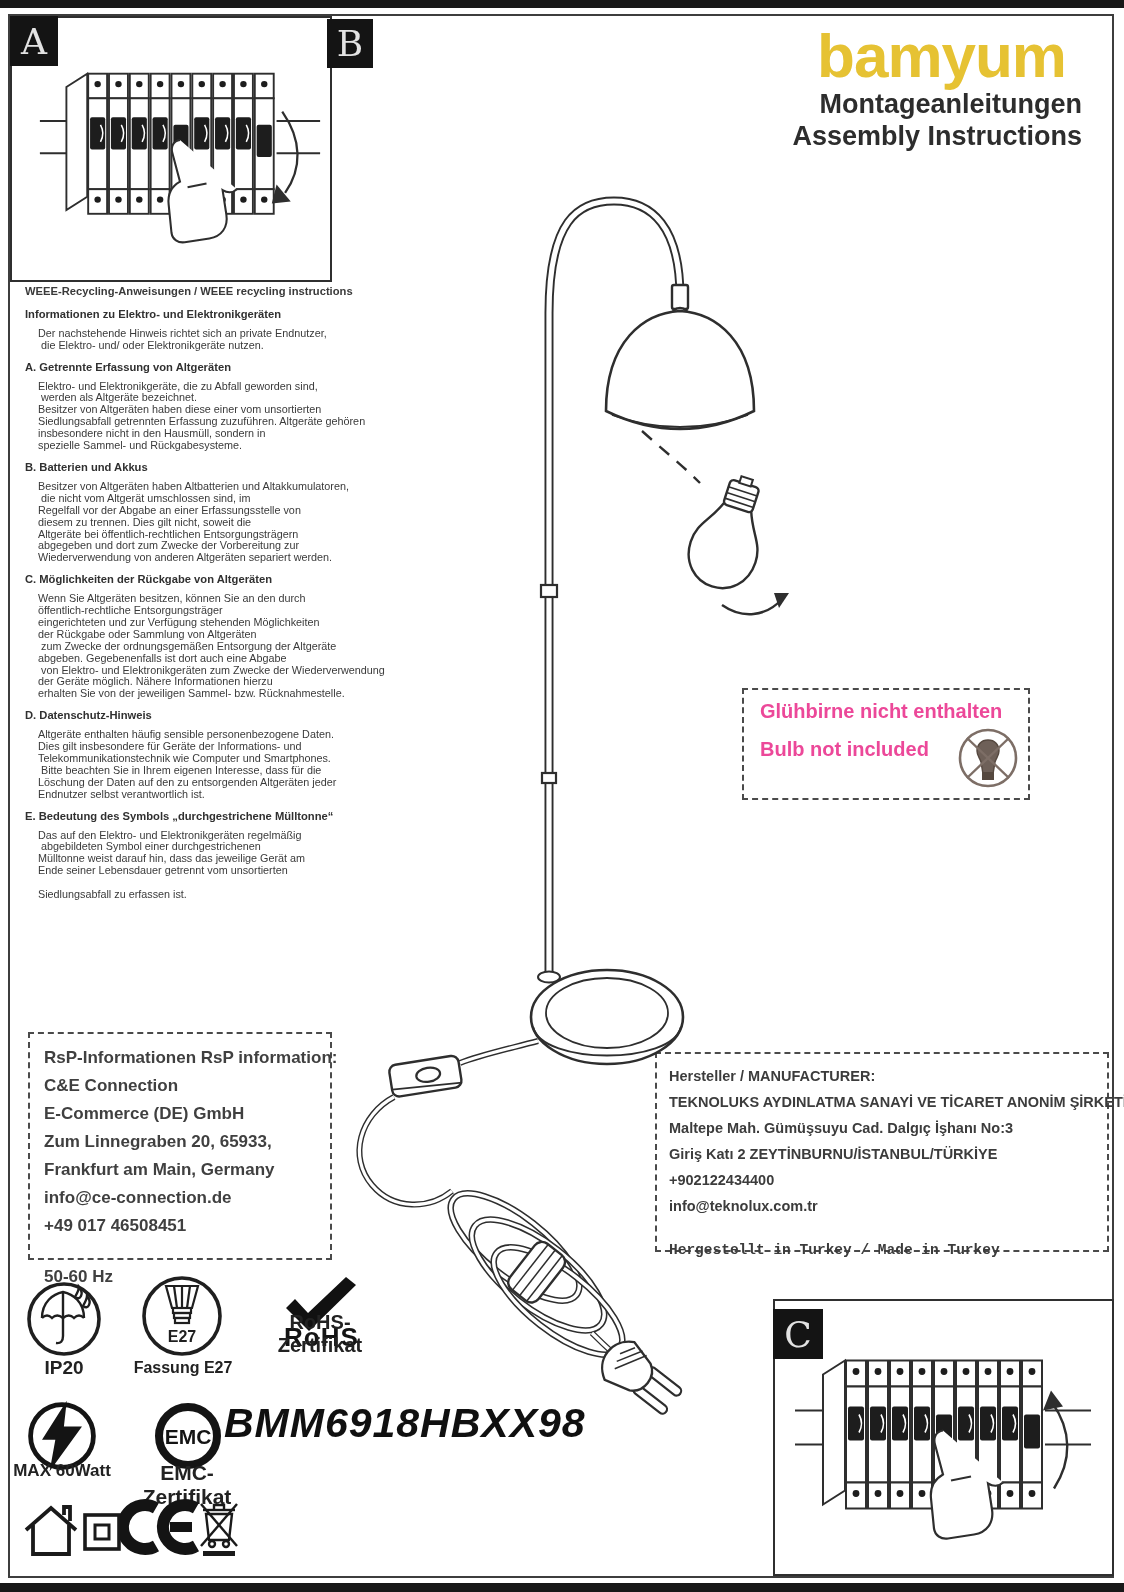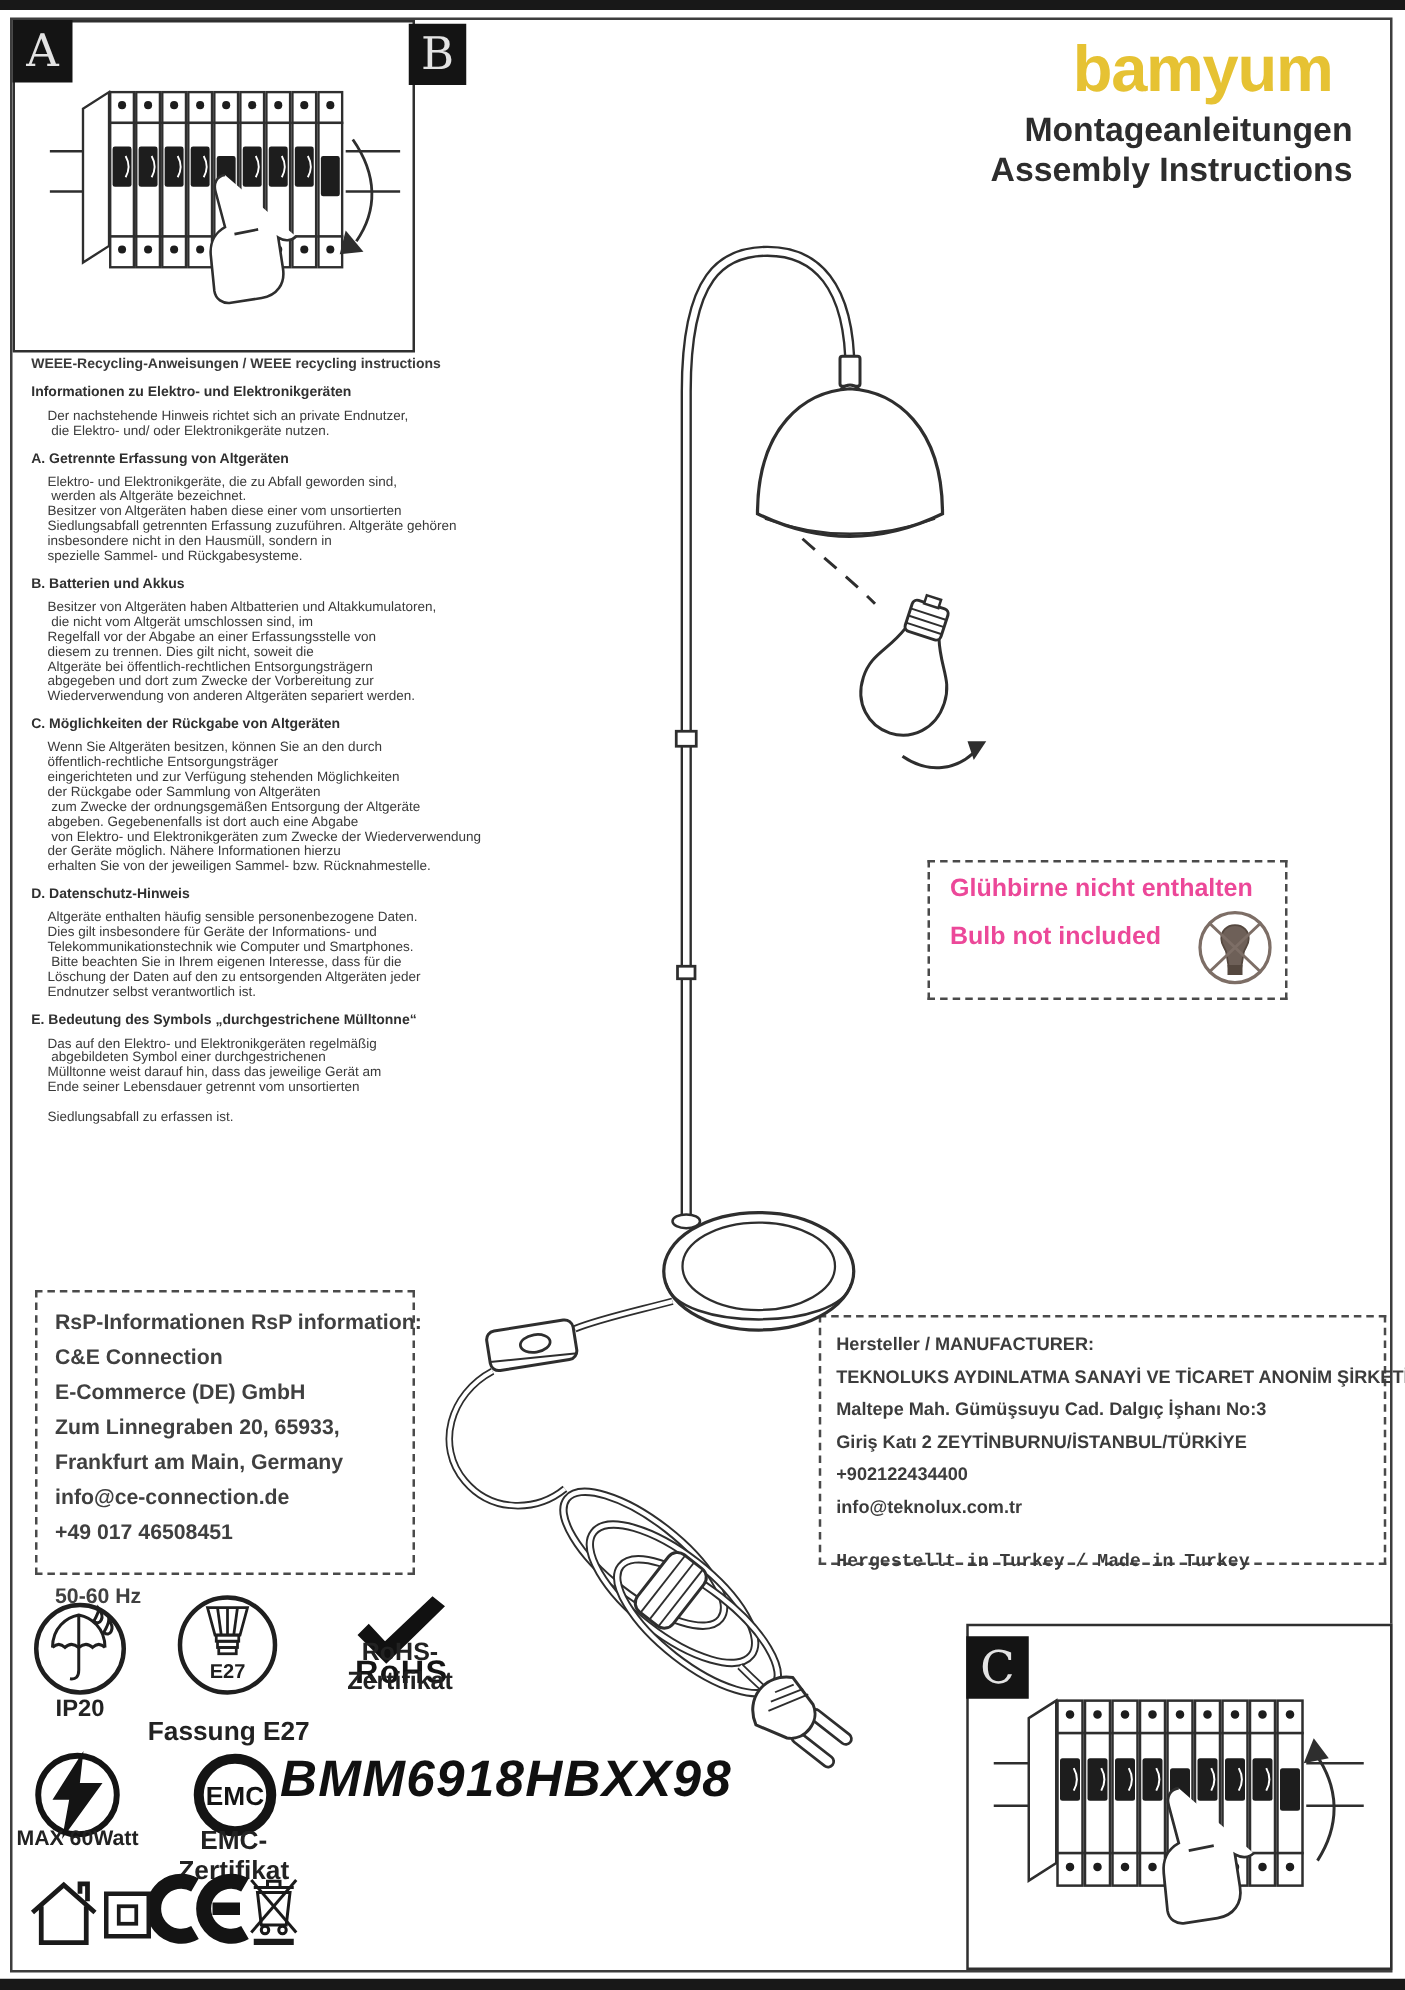"bamyum" .brand .logo { font-size: 52px -> 62px }
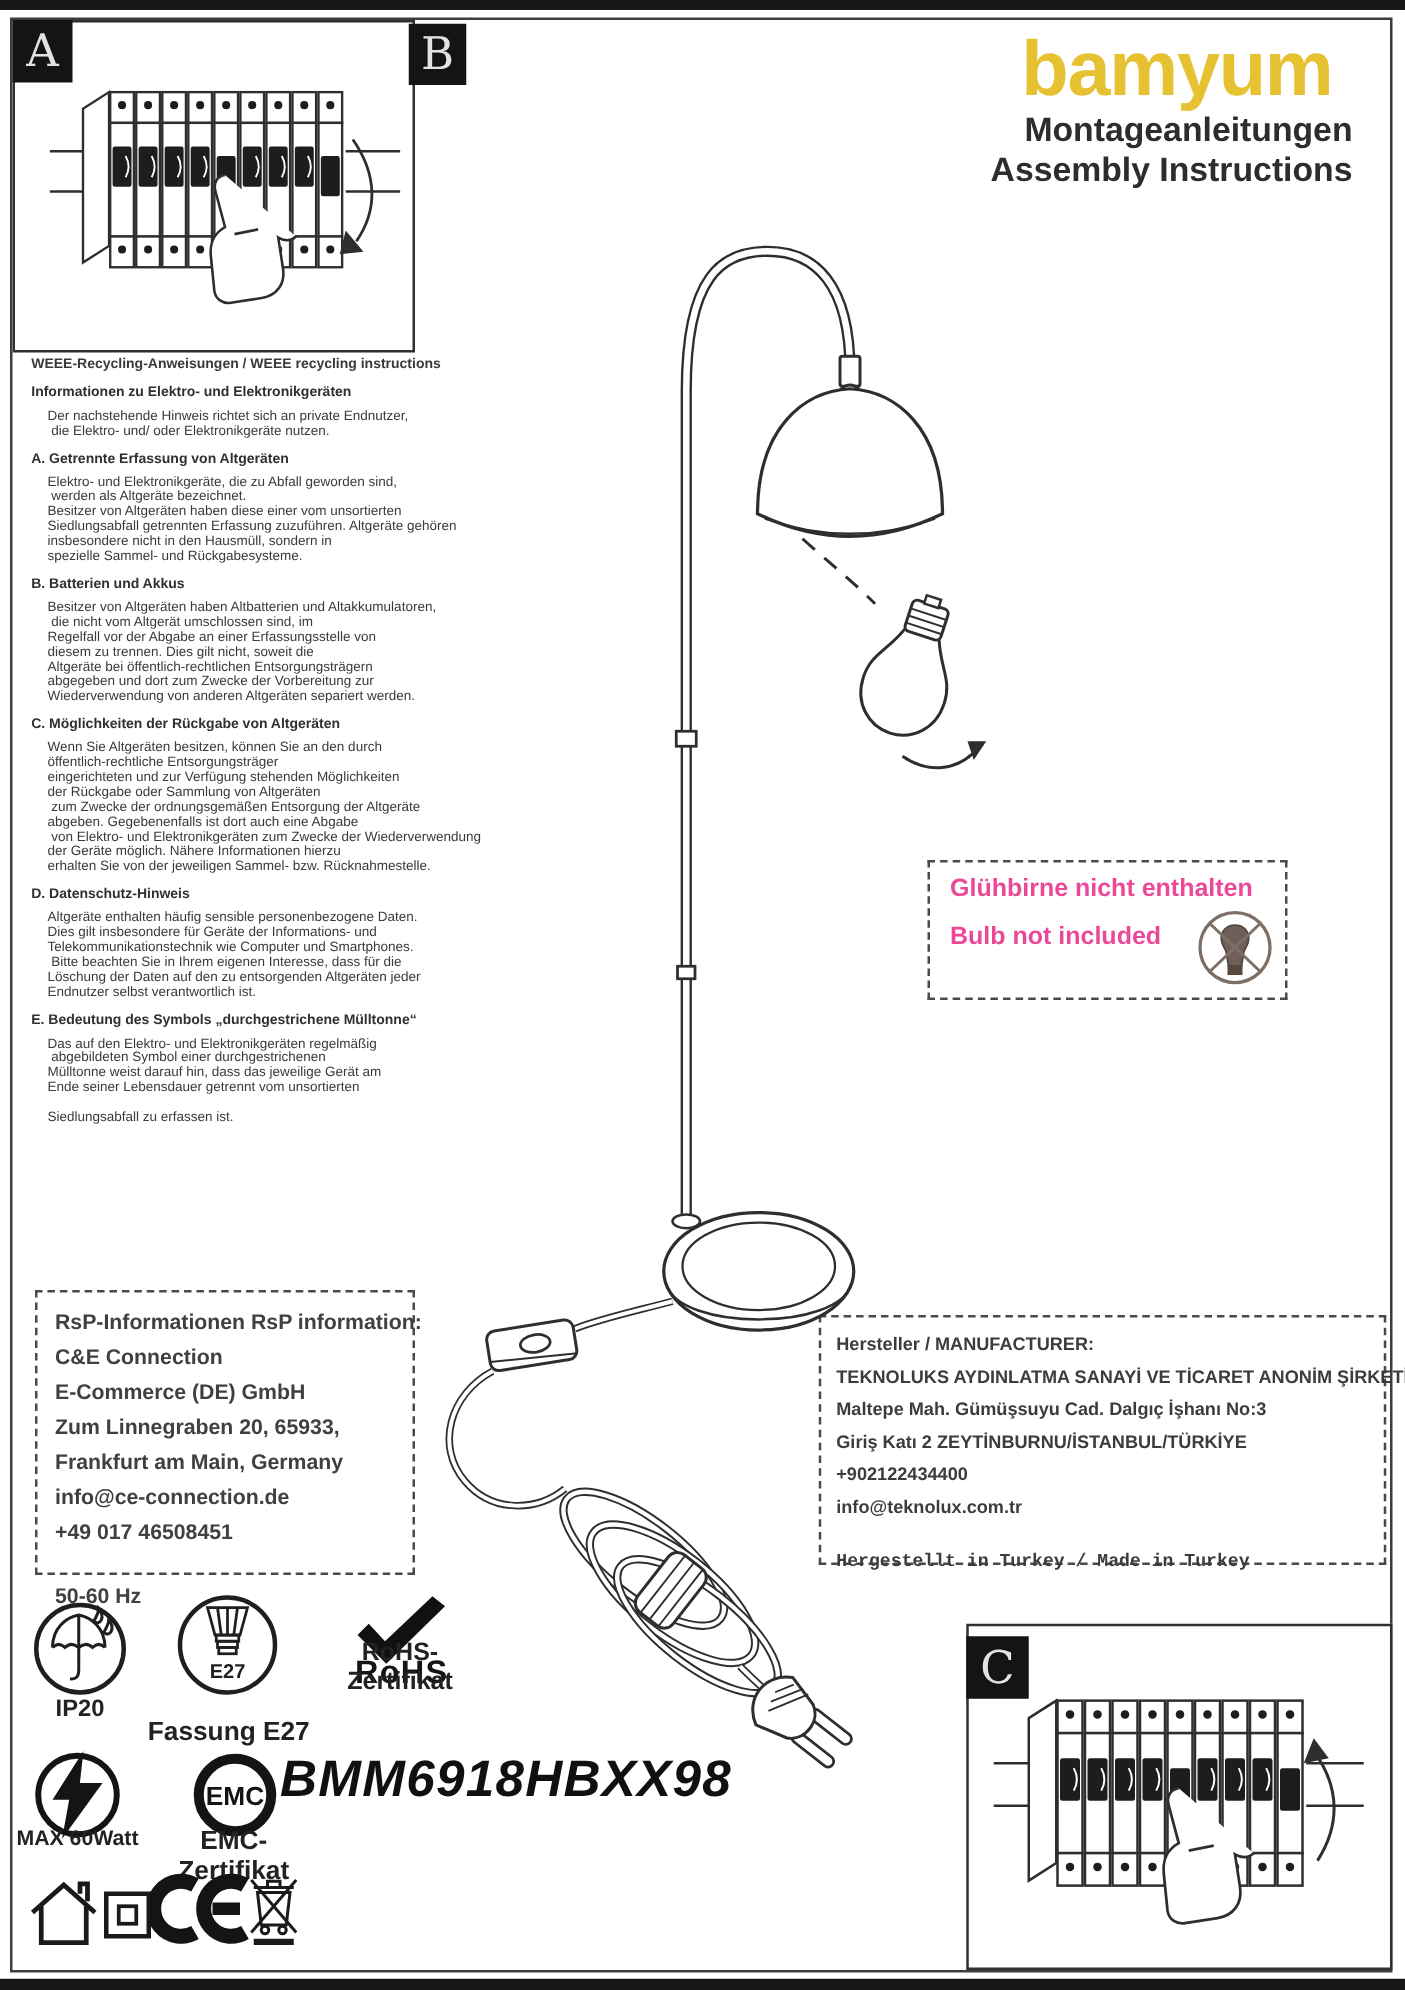"Fassung E27" .lbl-e27 { font-size: 21px -> 16px; margin-top: 15px -> none }
